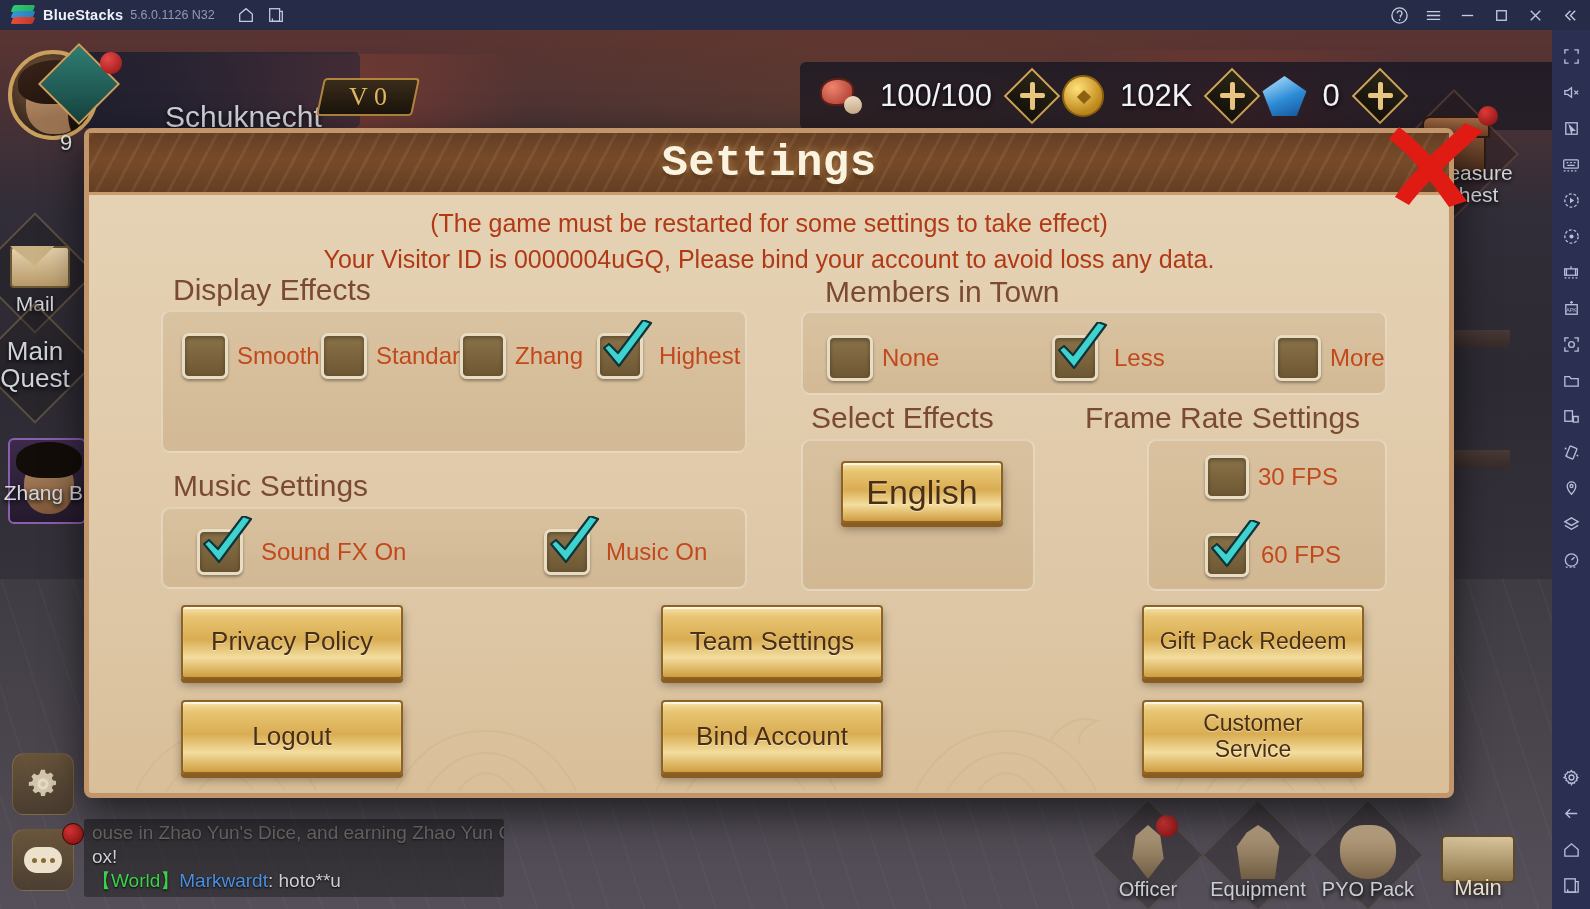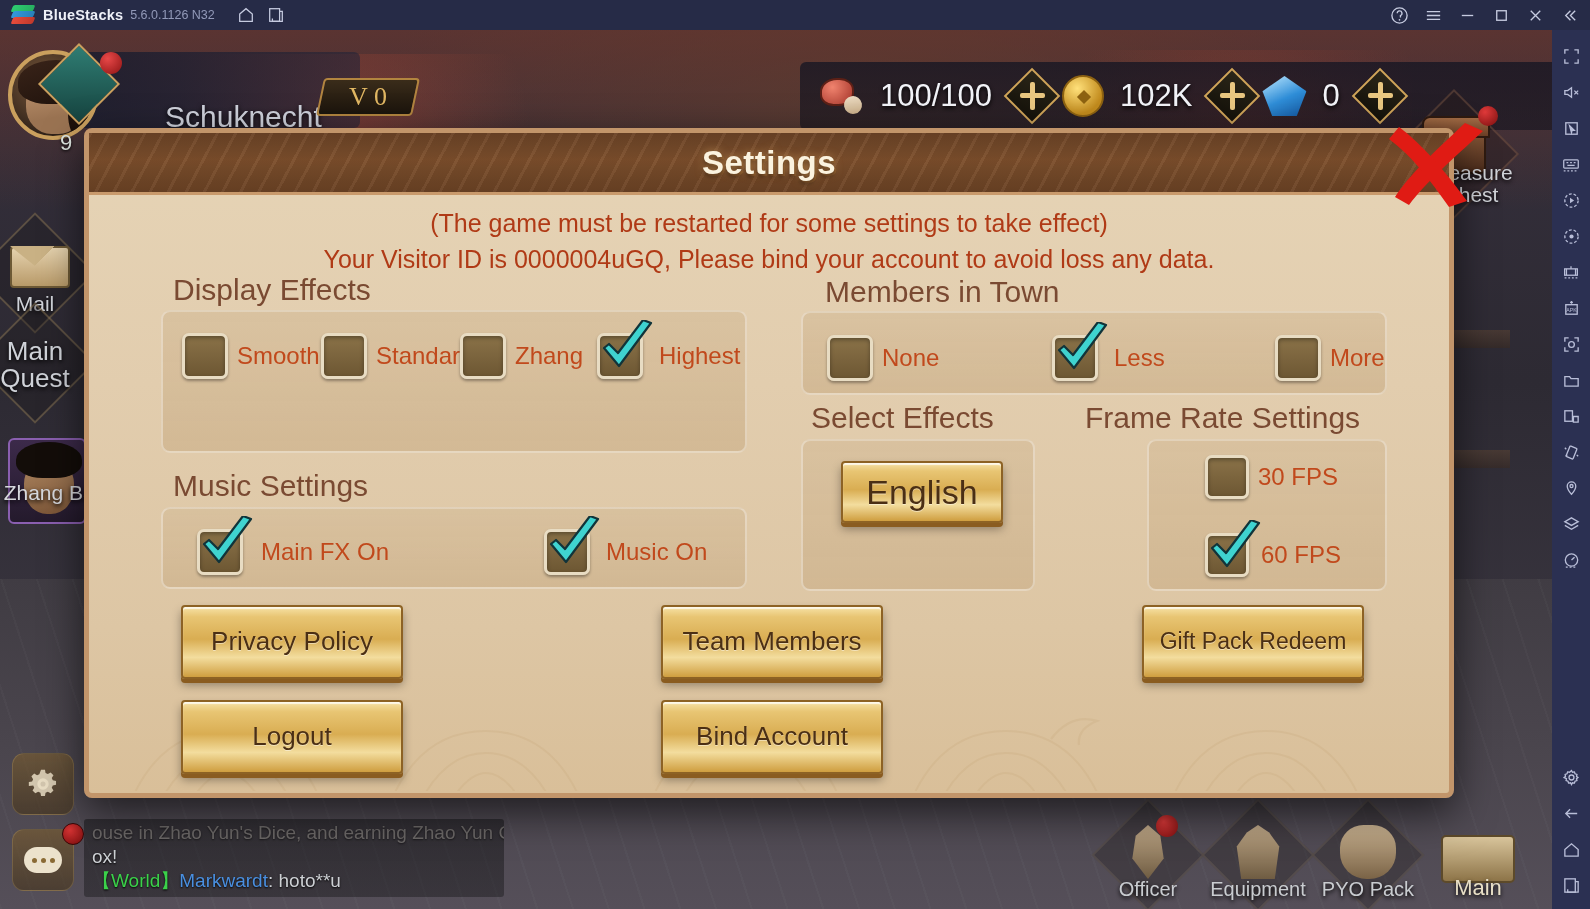"Settings" #panel-title { font-family: Liberation Sans, sans-serif -> Liberation Mono, monospace; font-size: 33px -> 44px }
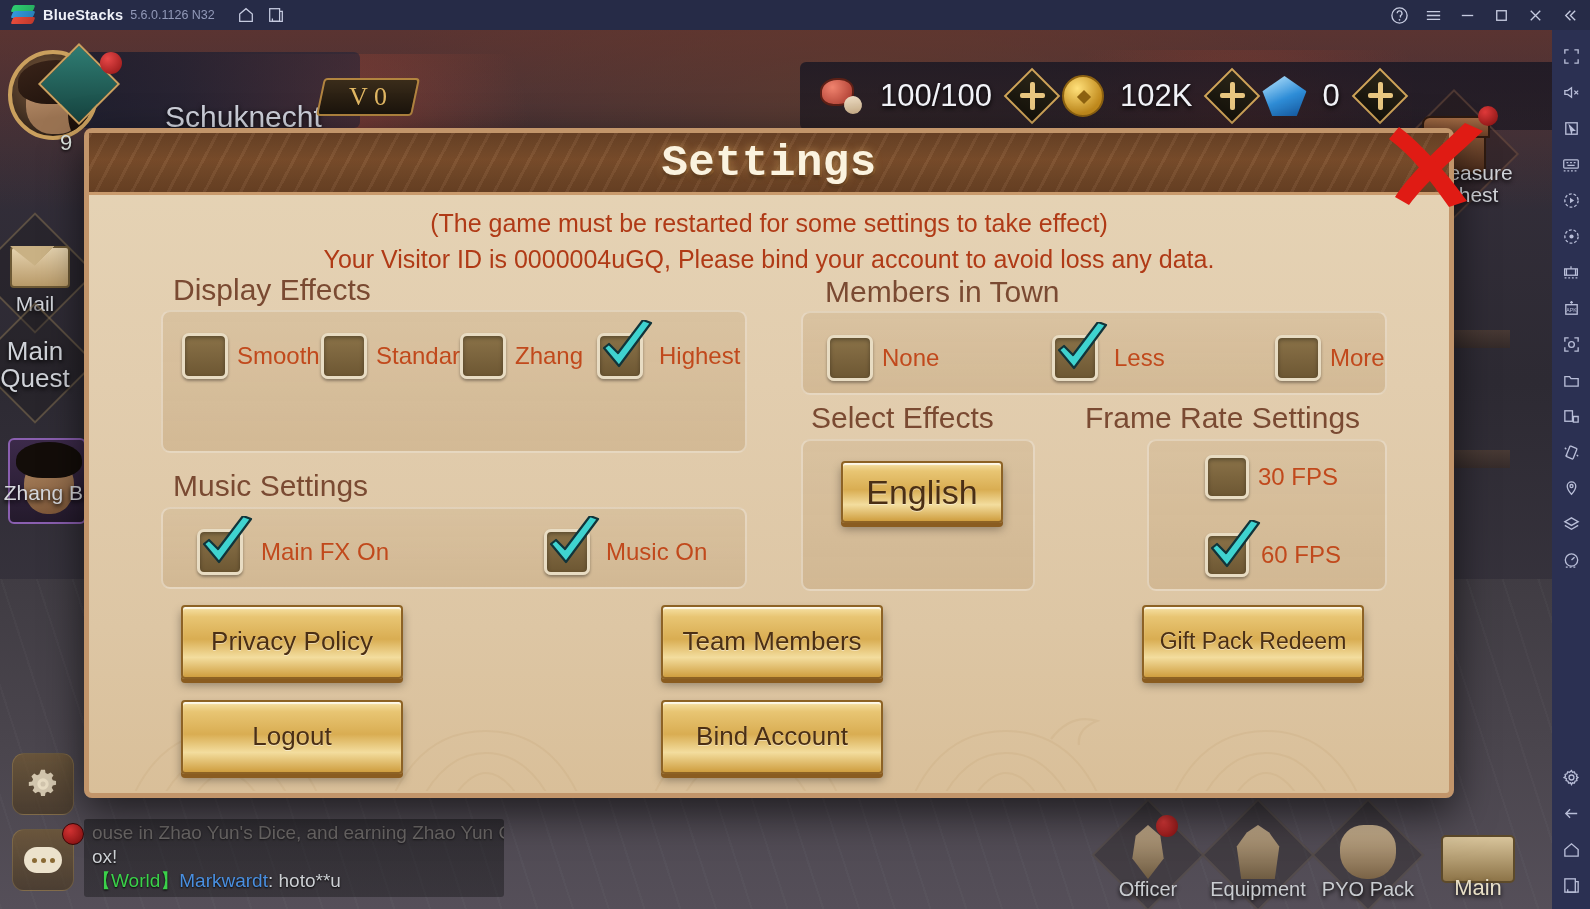"Main FX On" div.txt { text: Main -> Sound }
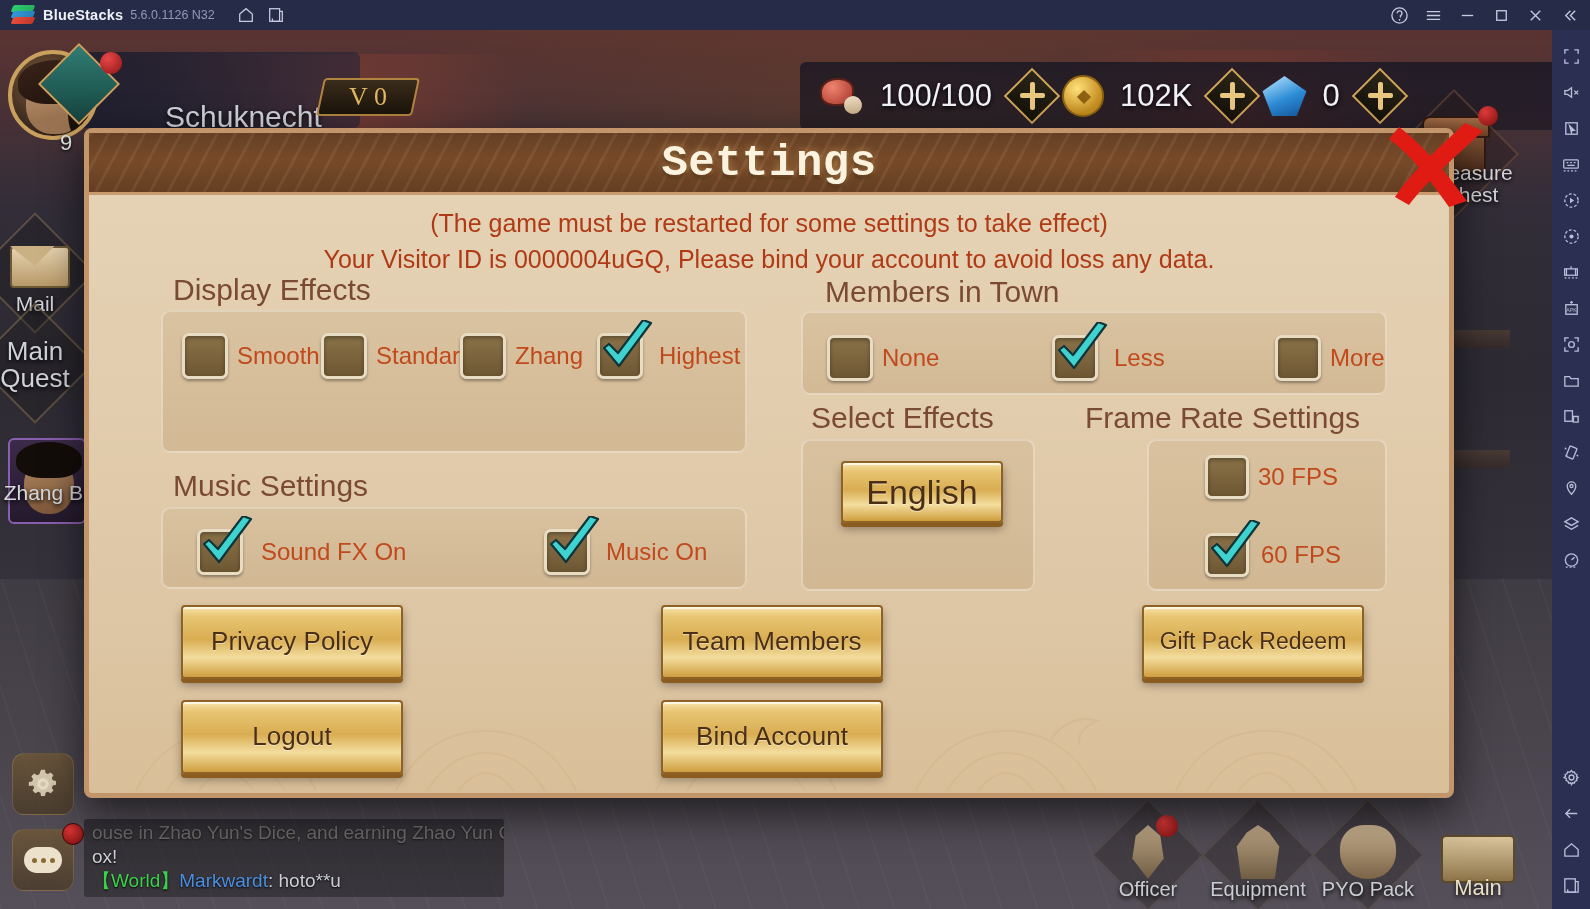"Team Members" span { text: Members -> Settings }
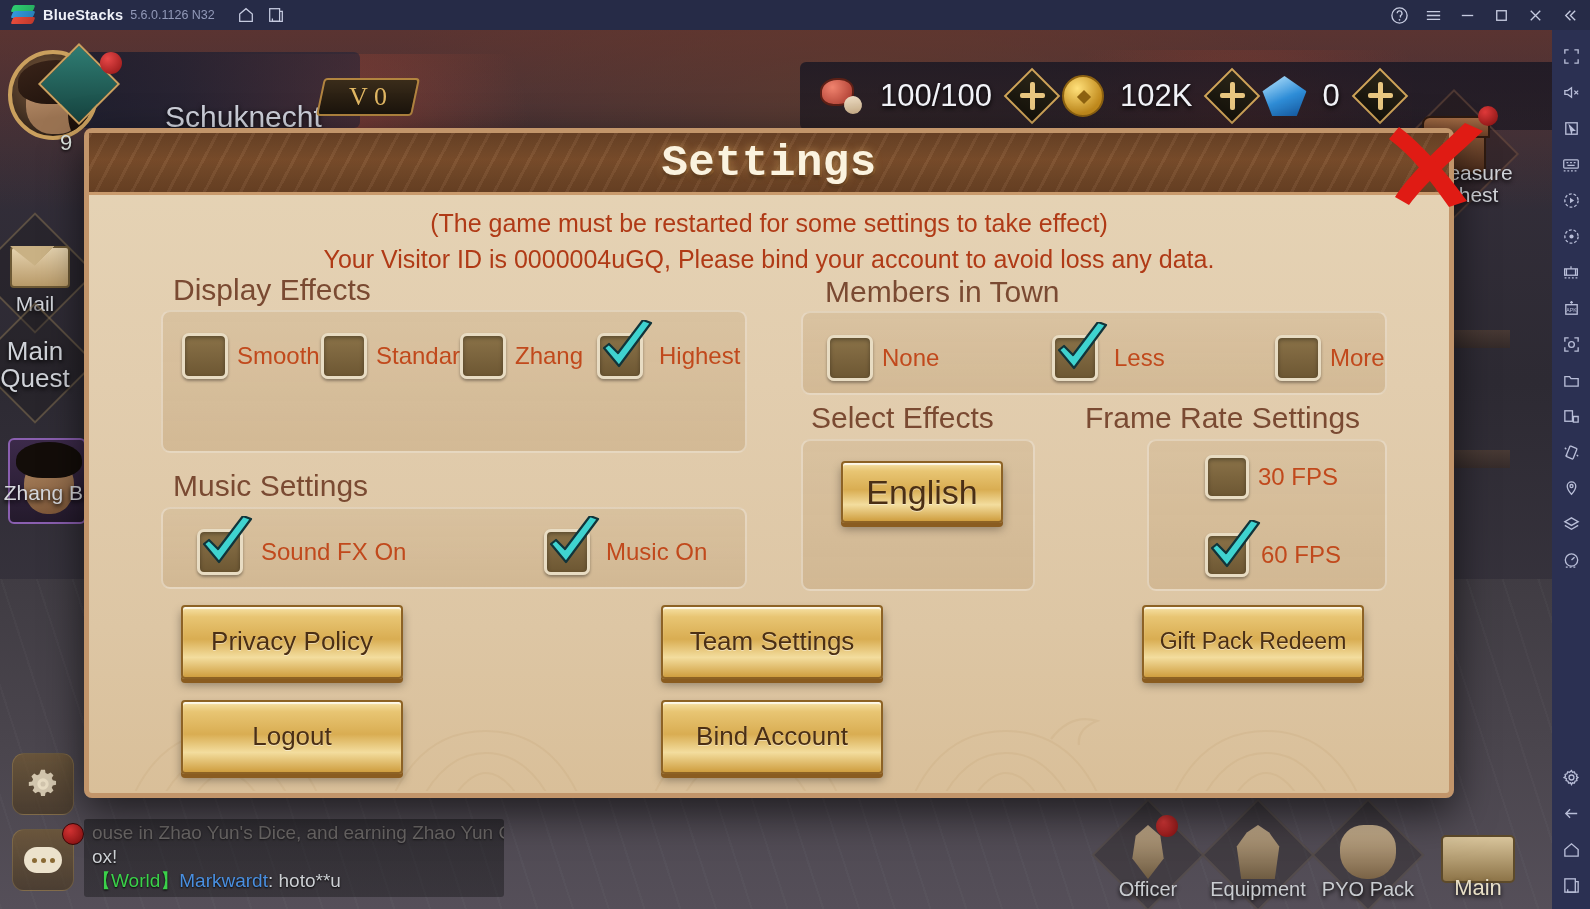"Customer" div.gbtn { html: none -> <div> <span>Customer Service</span> </div> }
